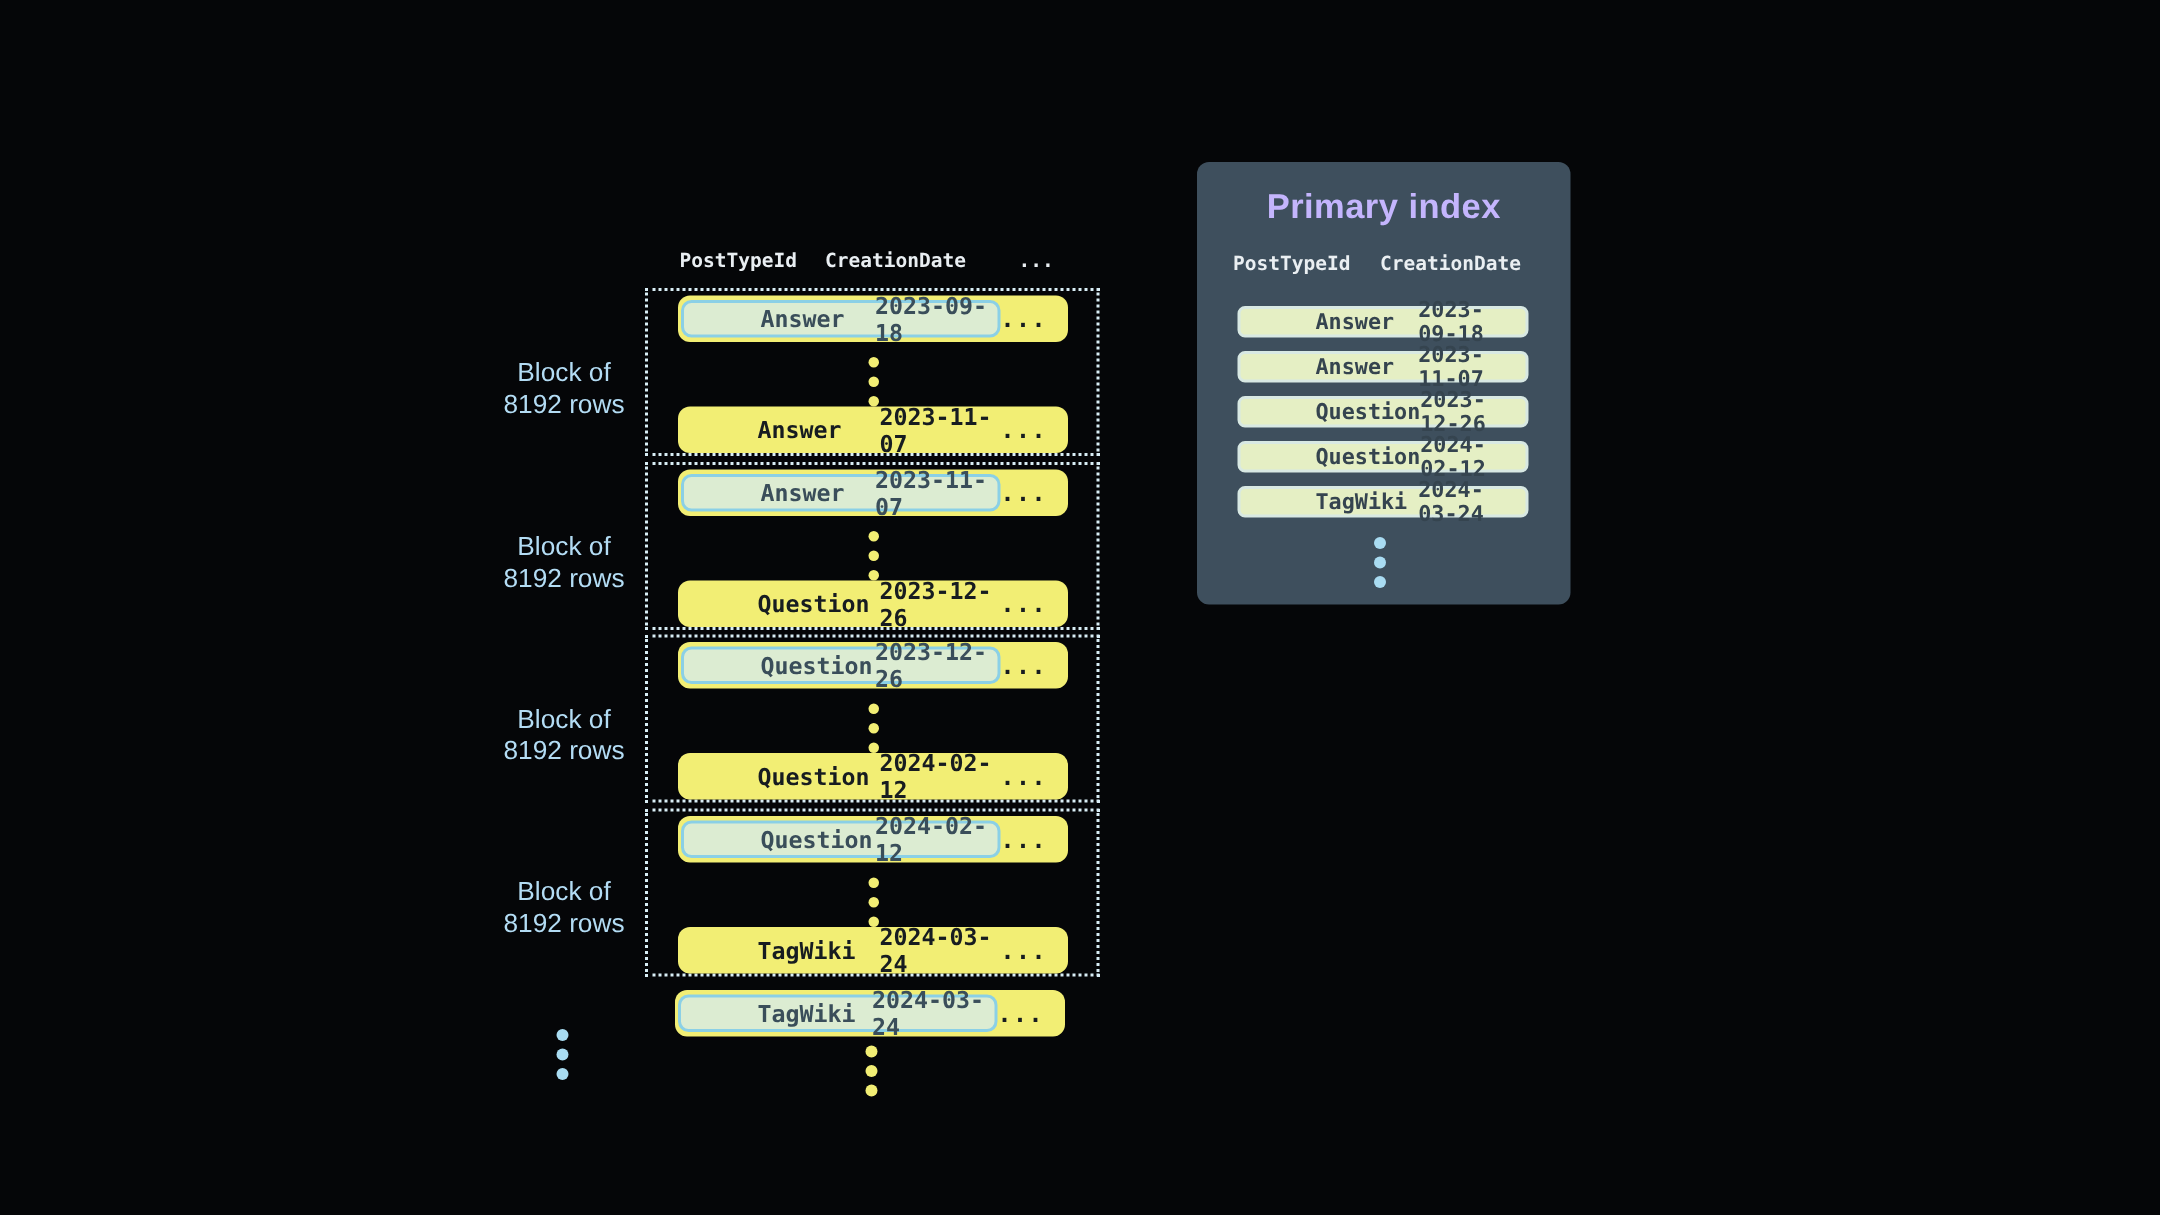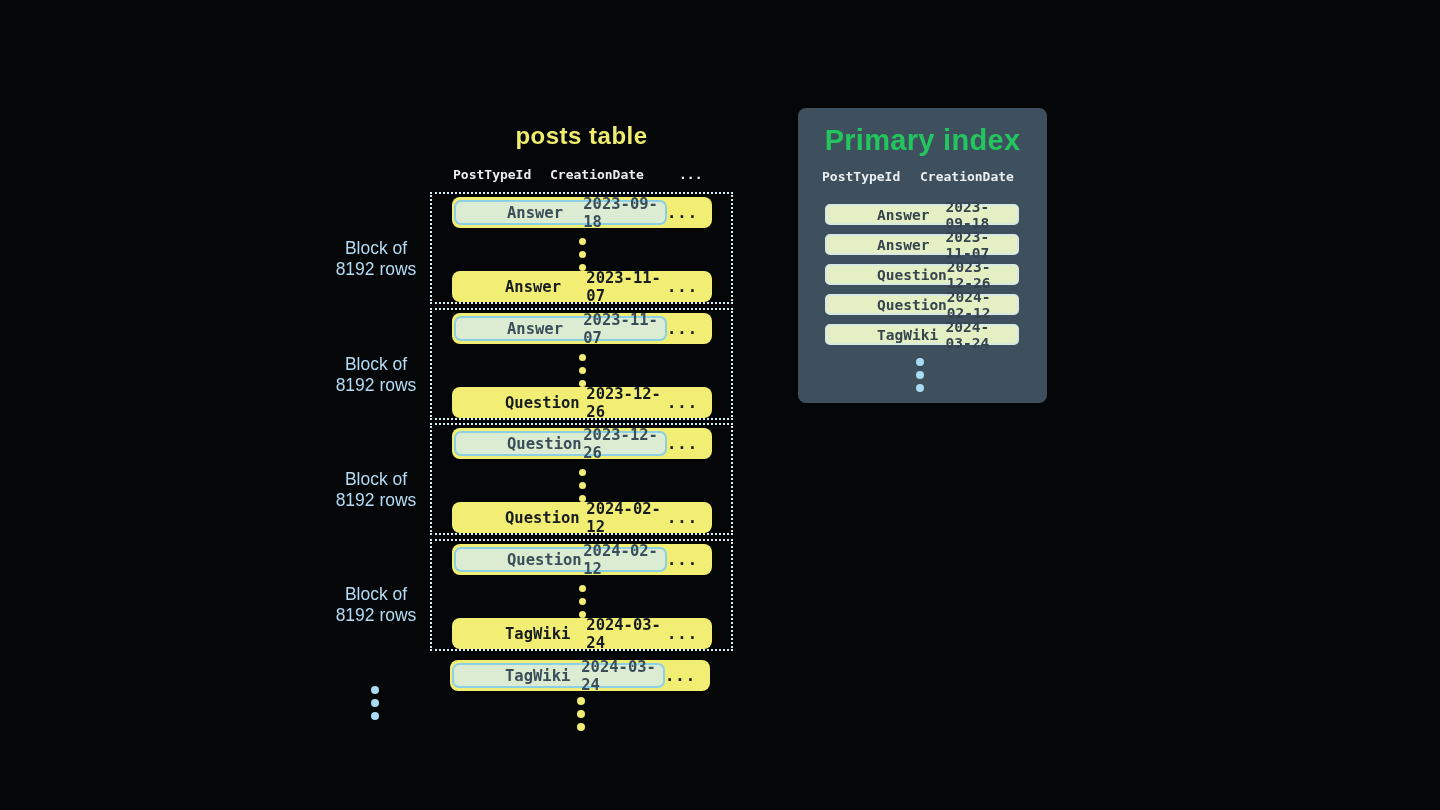"posts table" div.pt-title { html: <div>posts table</div> -> none }
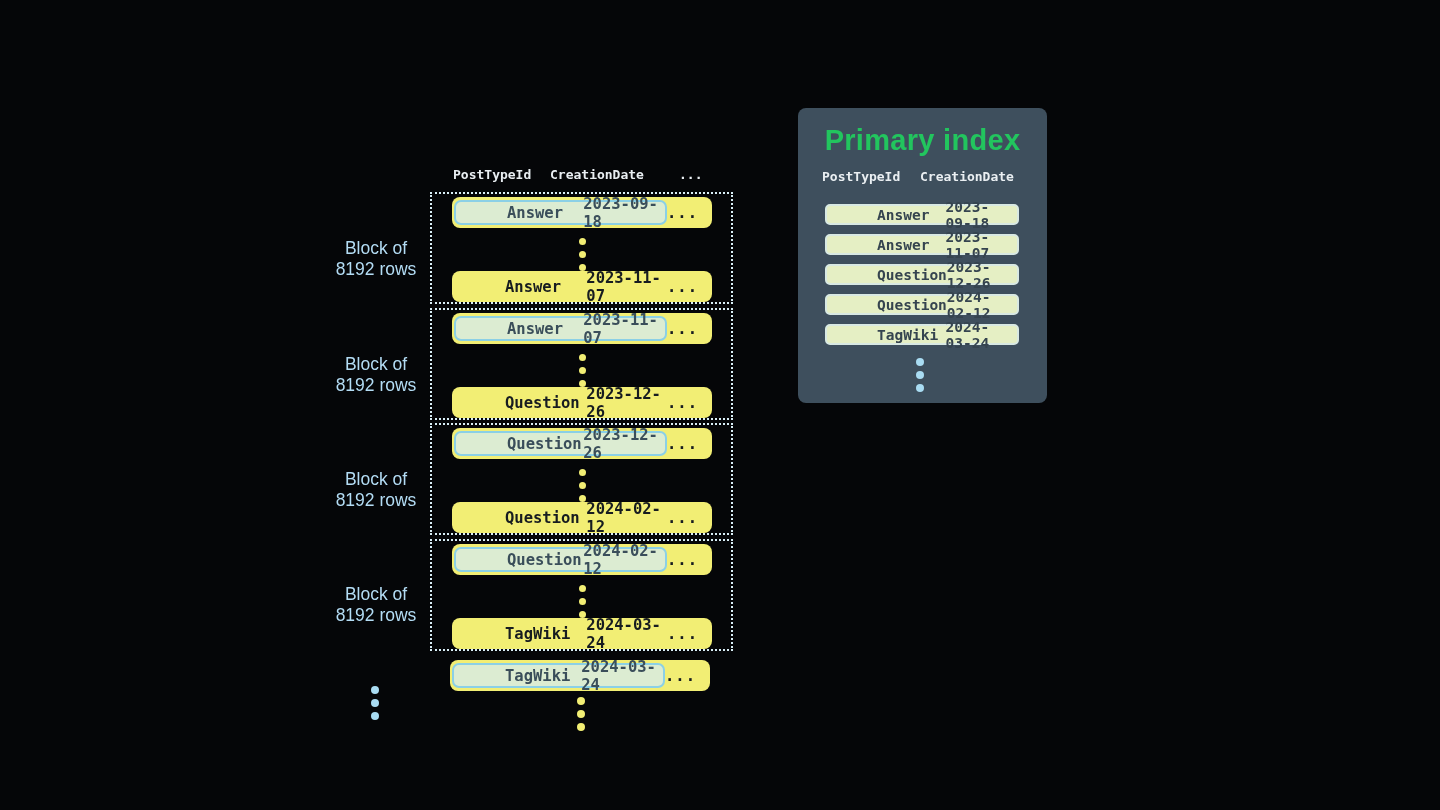"Primary index" .panel-title { color: #22c55e -> #c4b5fd; font-size: 29px -> 23px }
